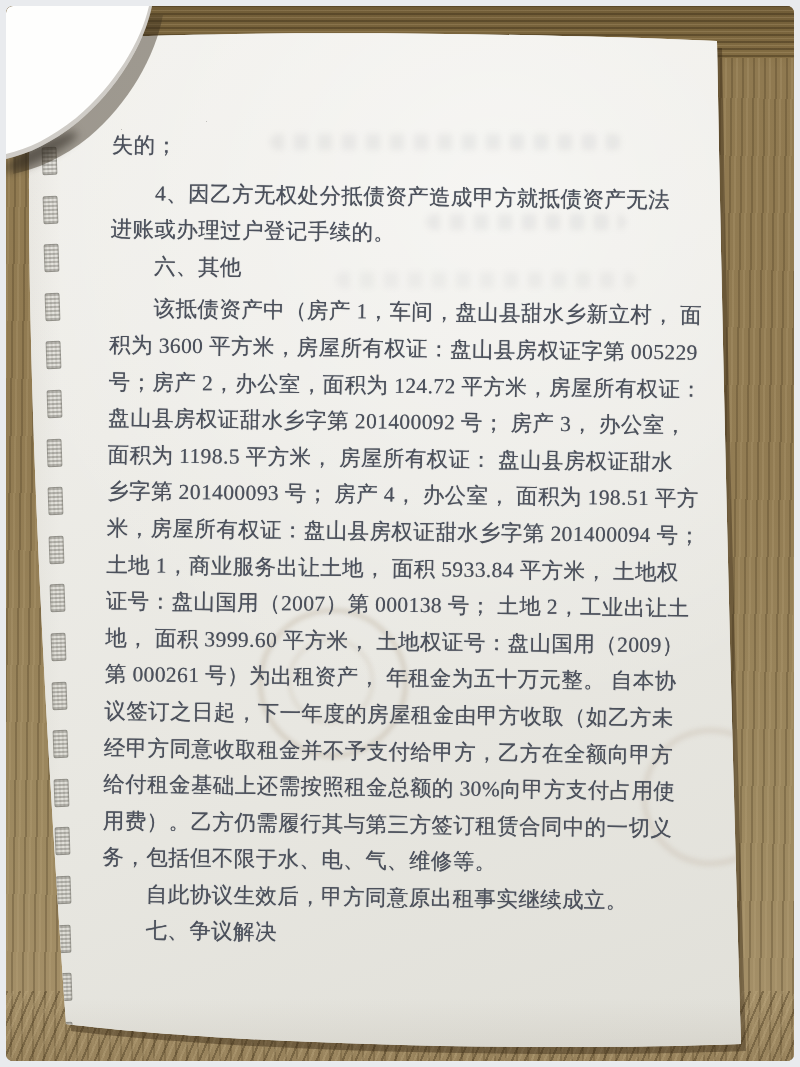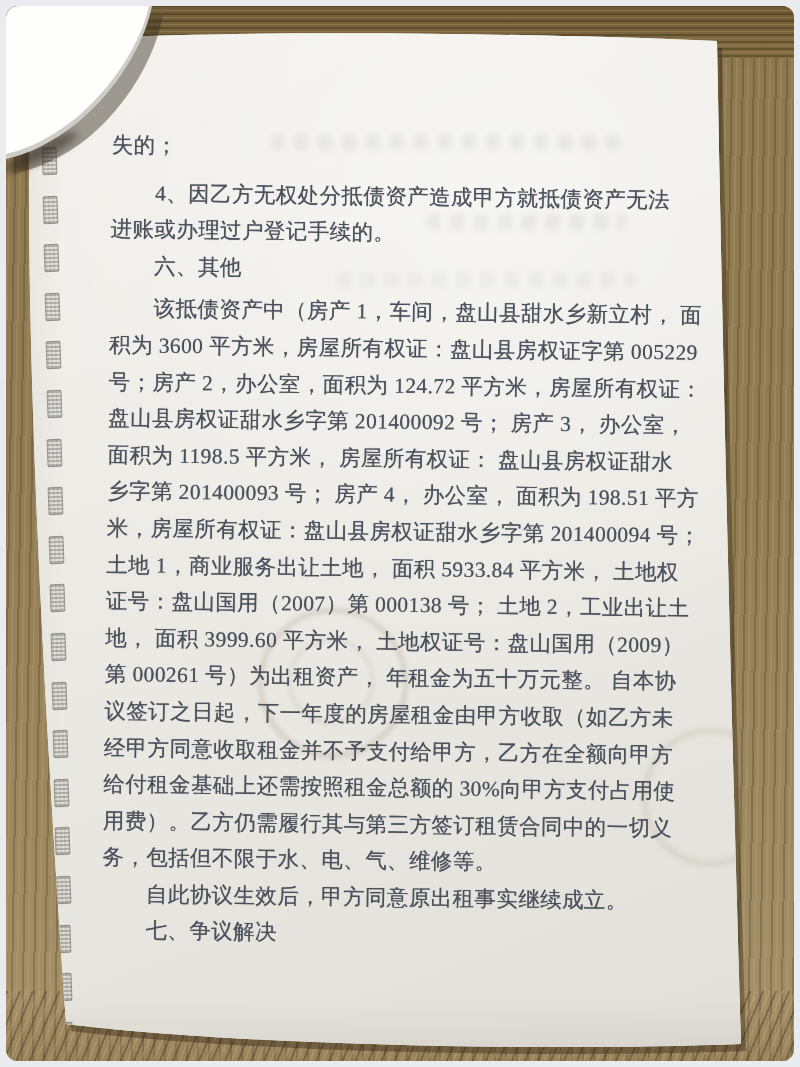"失的；" .photo { border-radius: 12px -> 7px }
